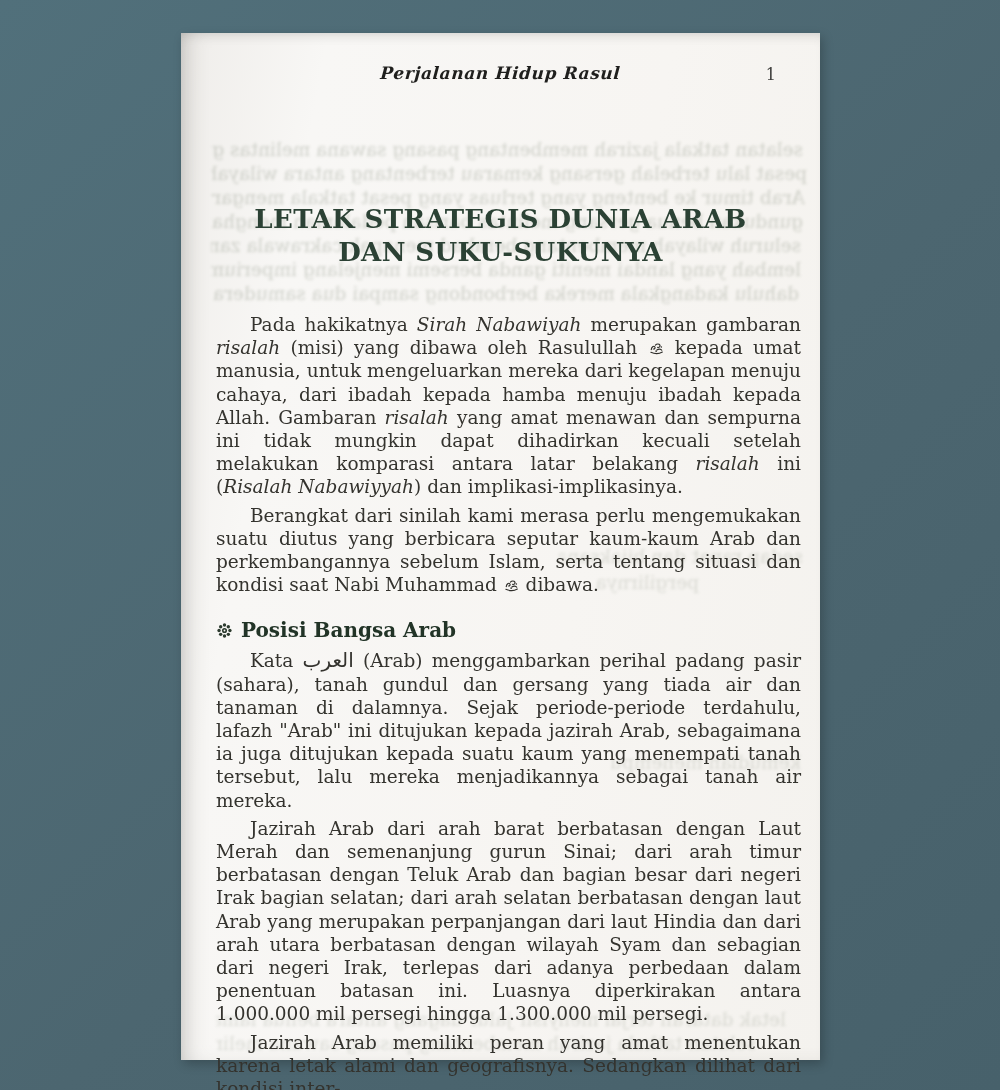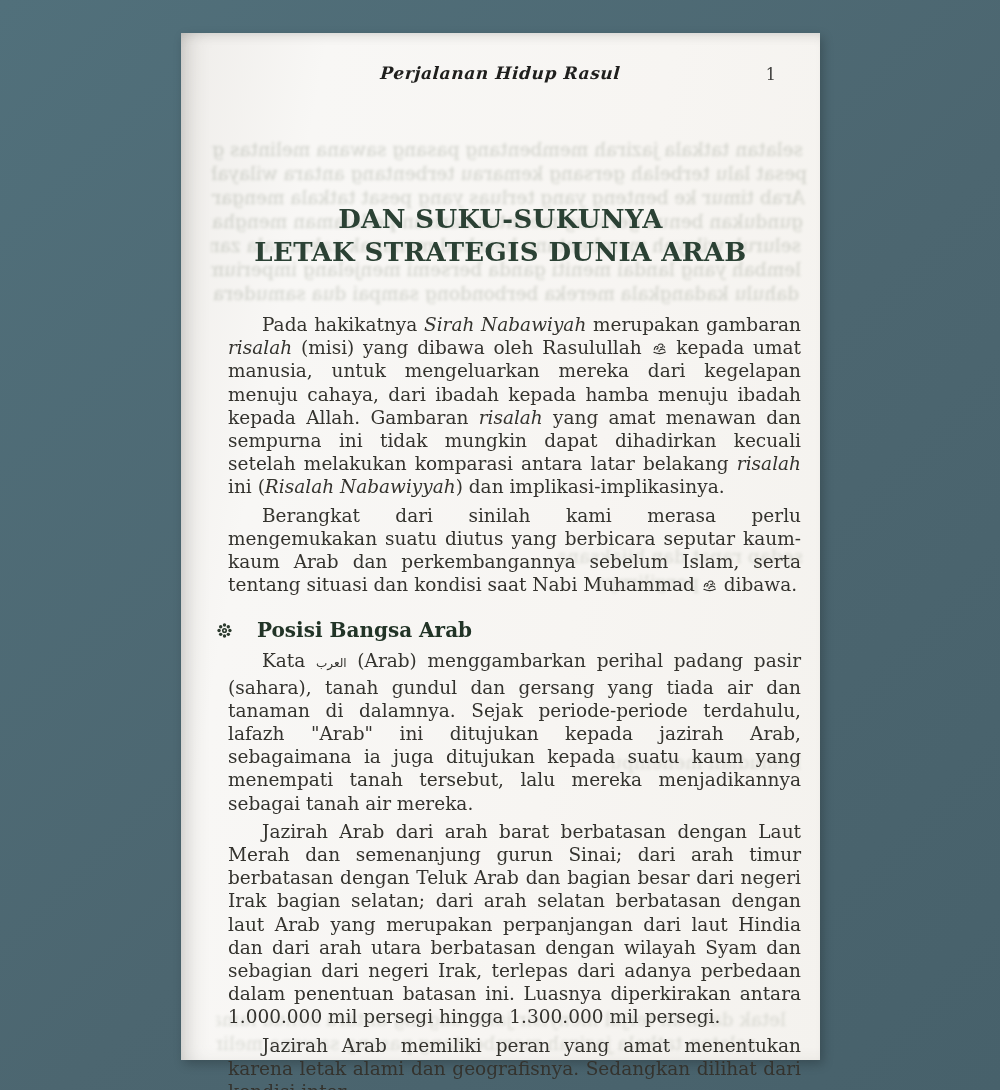"DAN SUKU-SUKUNYA" div { order: before "LETAK STRATEGIS DUNIA ARAB" -> after "LETAK STRATEGIS DUNIA ARAB" }
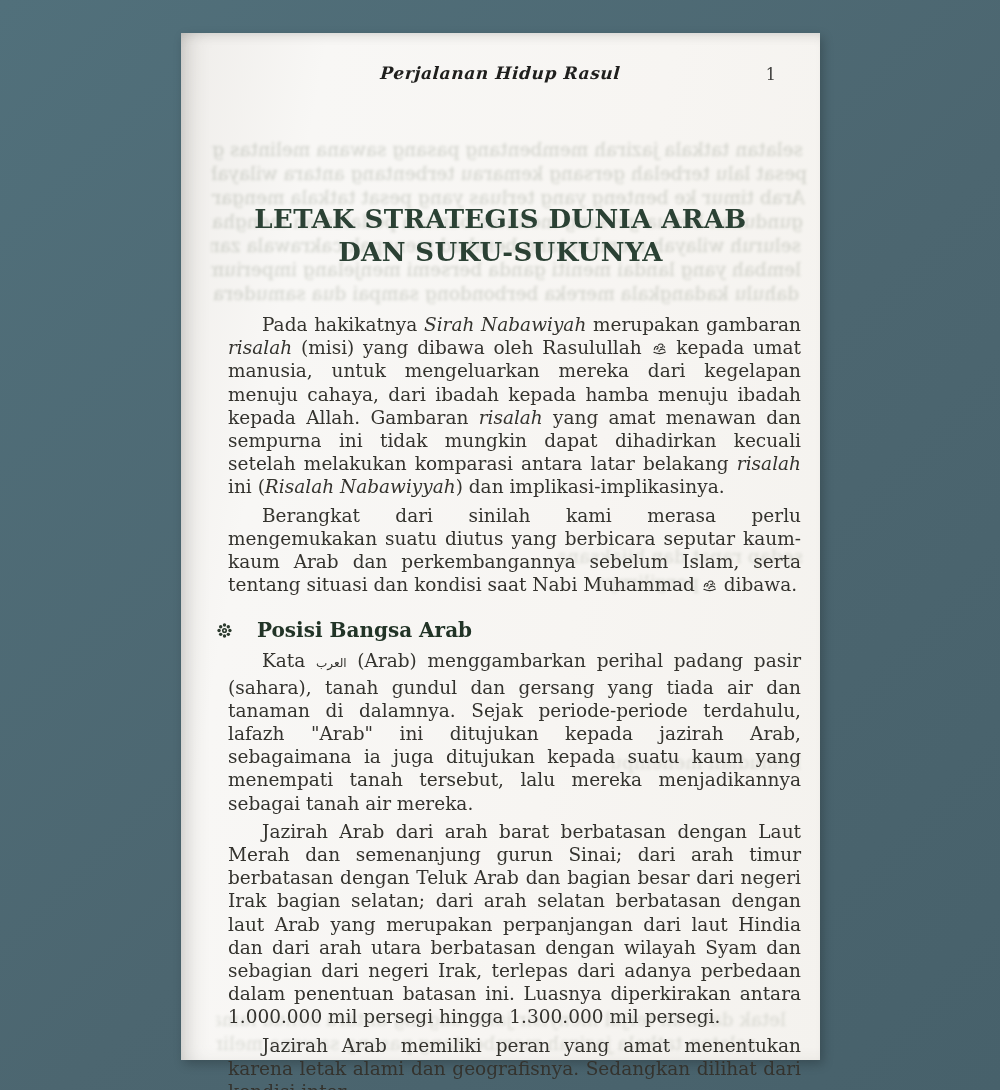"Pada hakikatnya Sirah Nabawiyah" .para { margin: 0 0 5px 12px -> 0 0 5px 0 }
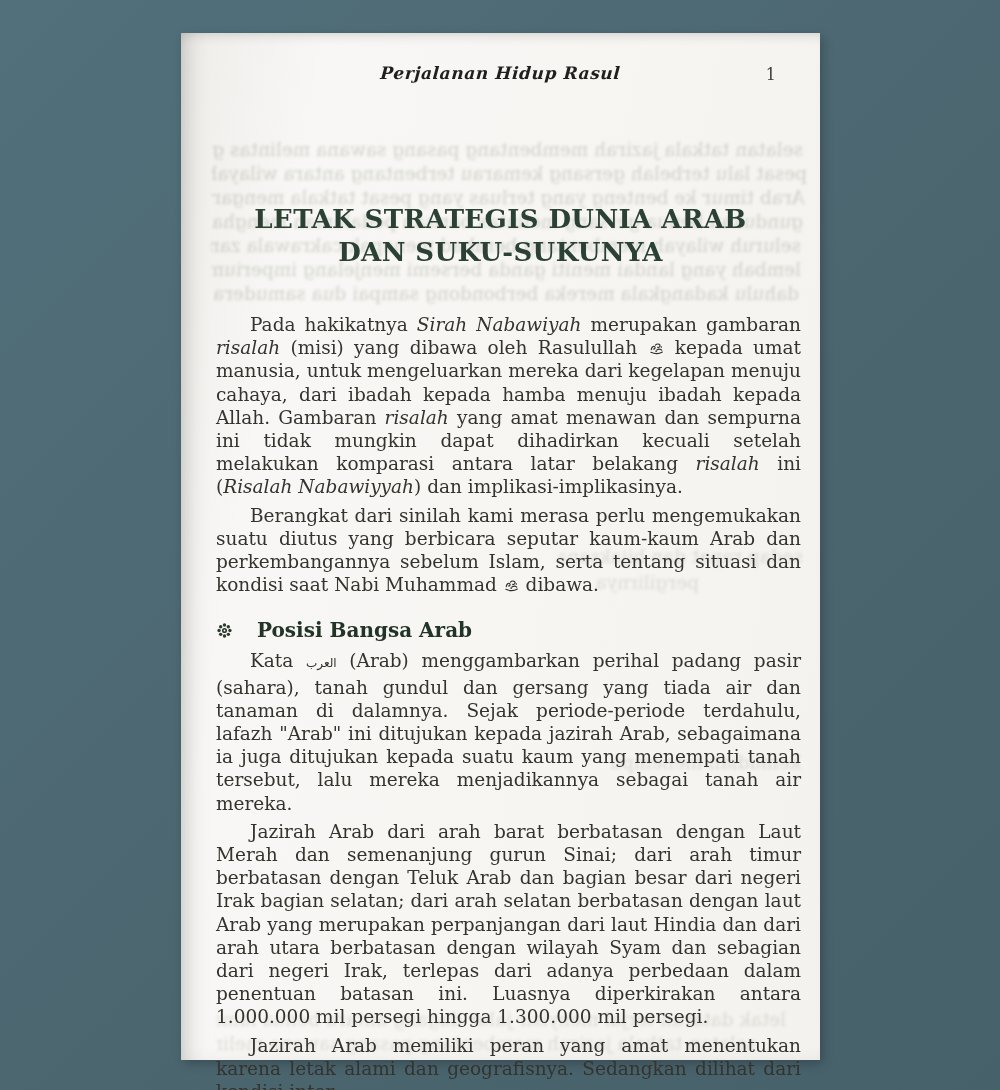"Posisi Bangsa Arab" .section-heading { gap: 24px -> 8px }
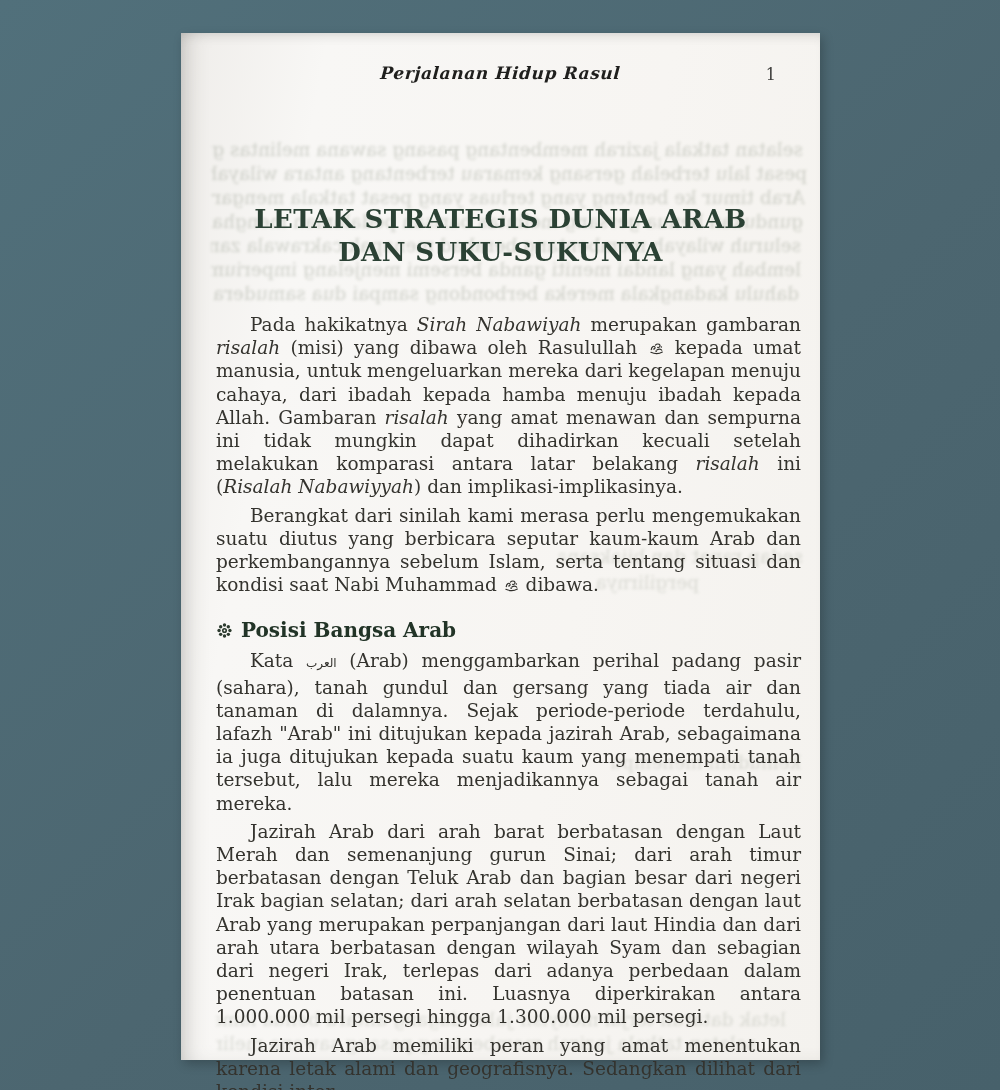"العرب" .arabic { font-size: 12px -> 20px }
